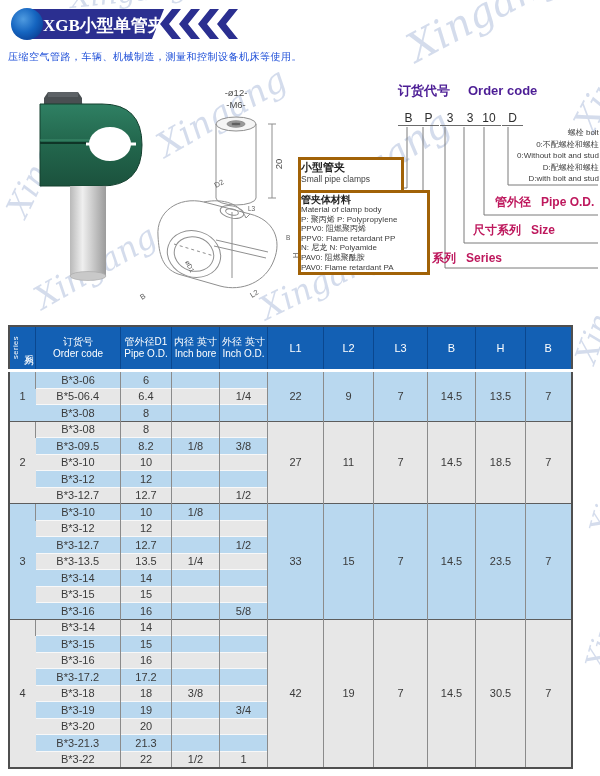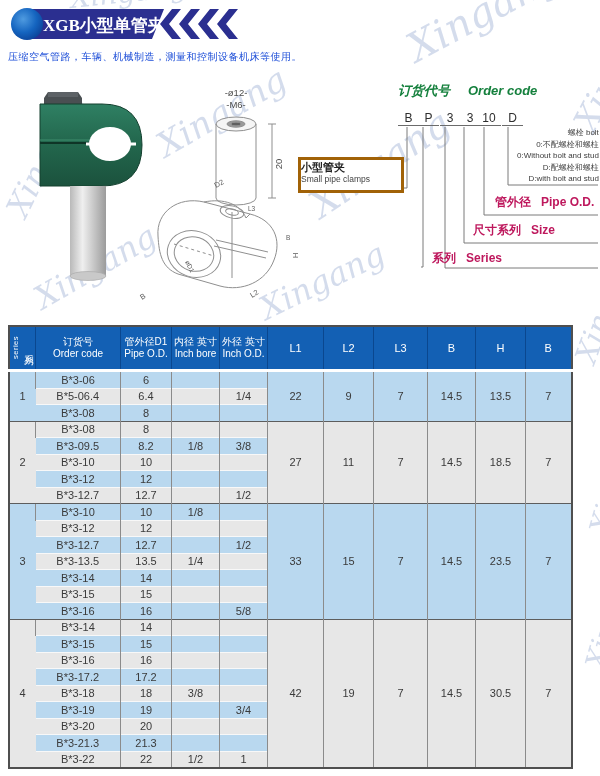"订货代号 Order code" .oc-title { color: #15803d -> #4c1d95; font-style: italic -> none }
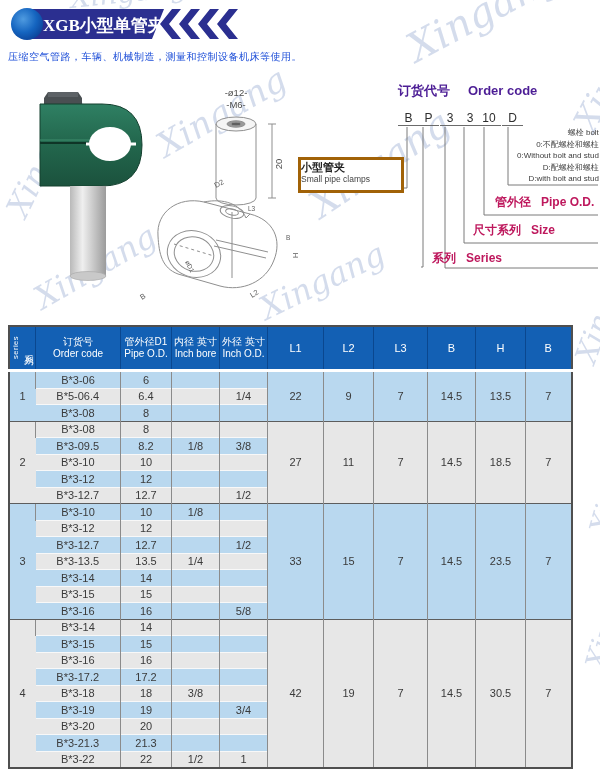"管夹体材料" div.oc-box { html: none -> <div> <div>管夹体材料</div> <div>Material of clamp body</div> <div>P: 聚丙烯 P: Polypropylene</div> <div>PPV0: 阻燃聚丙烯</div> <div>PPV0: Flame retardant PP</div> <div>N: 尼龙 N: Polyamide</div> <div>PAV0: 阻燃聚酰胺</div> <div>PAV0: Flame retardant PA</div> </div> }
